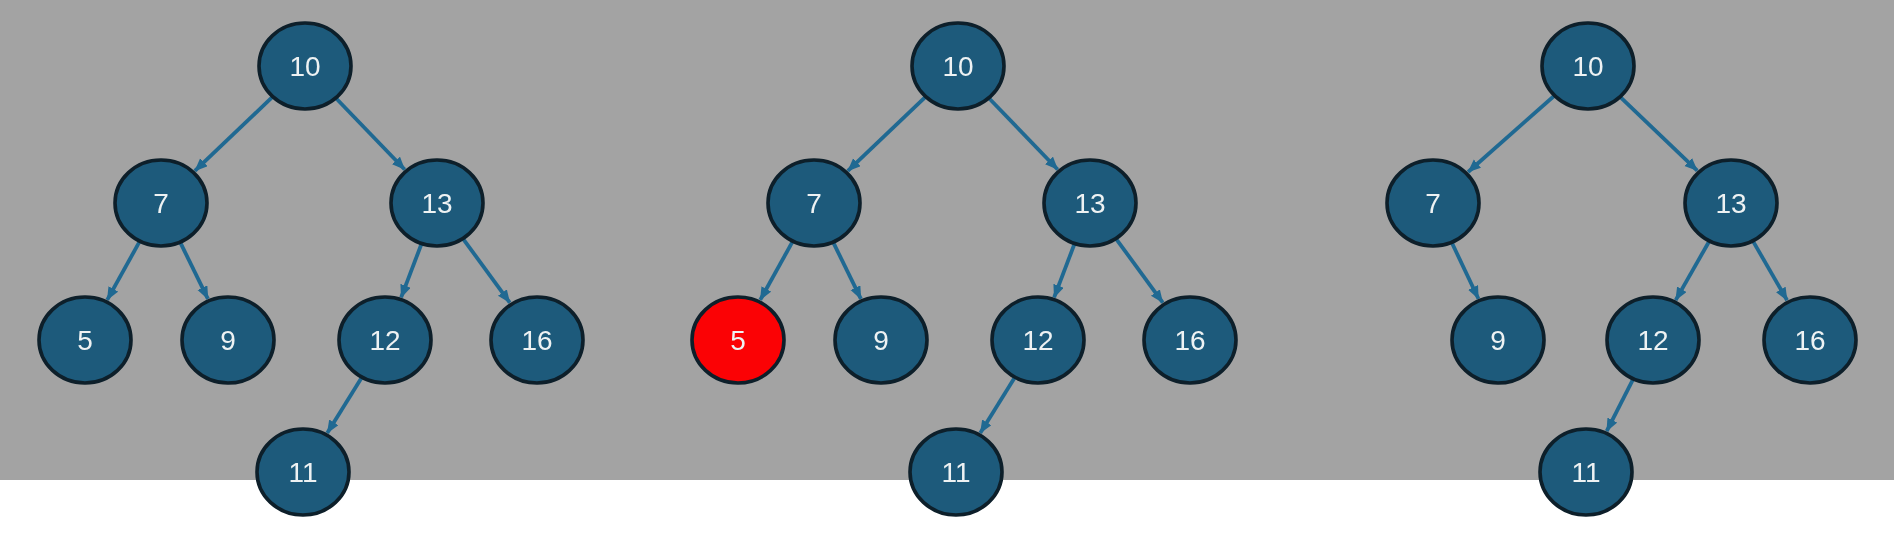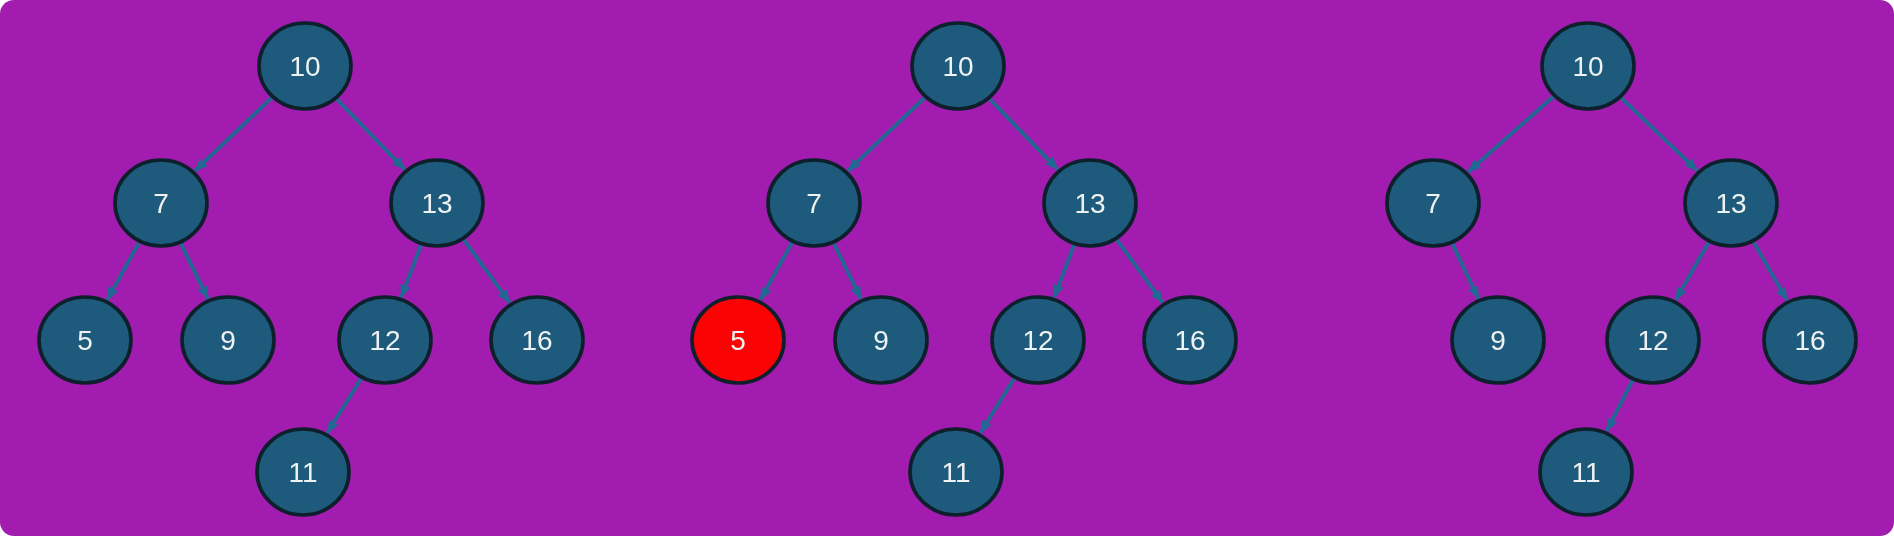"10" .canvas { background: #a21caf -> #a3a3a3; border-radius: 14px -> none; height: 536px -> 480px }
